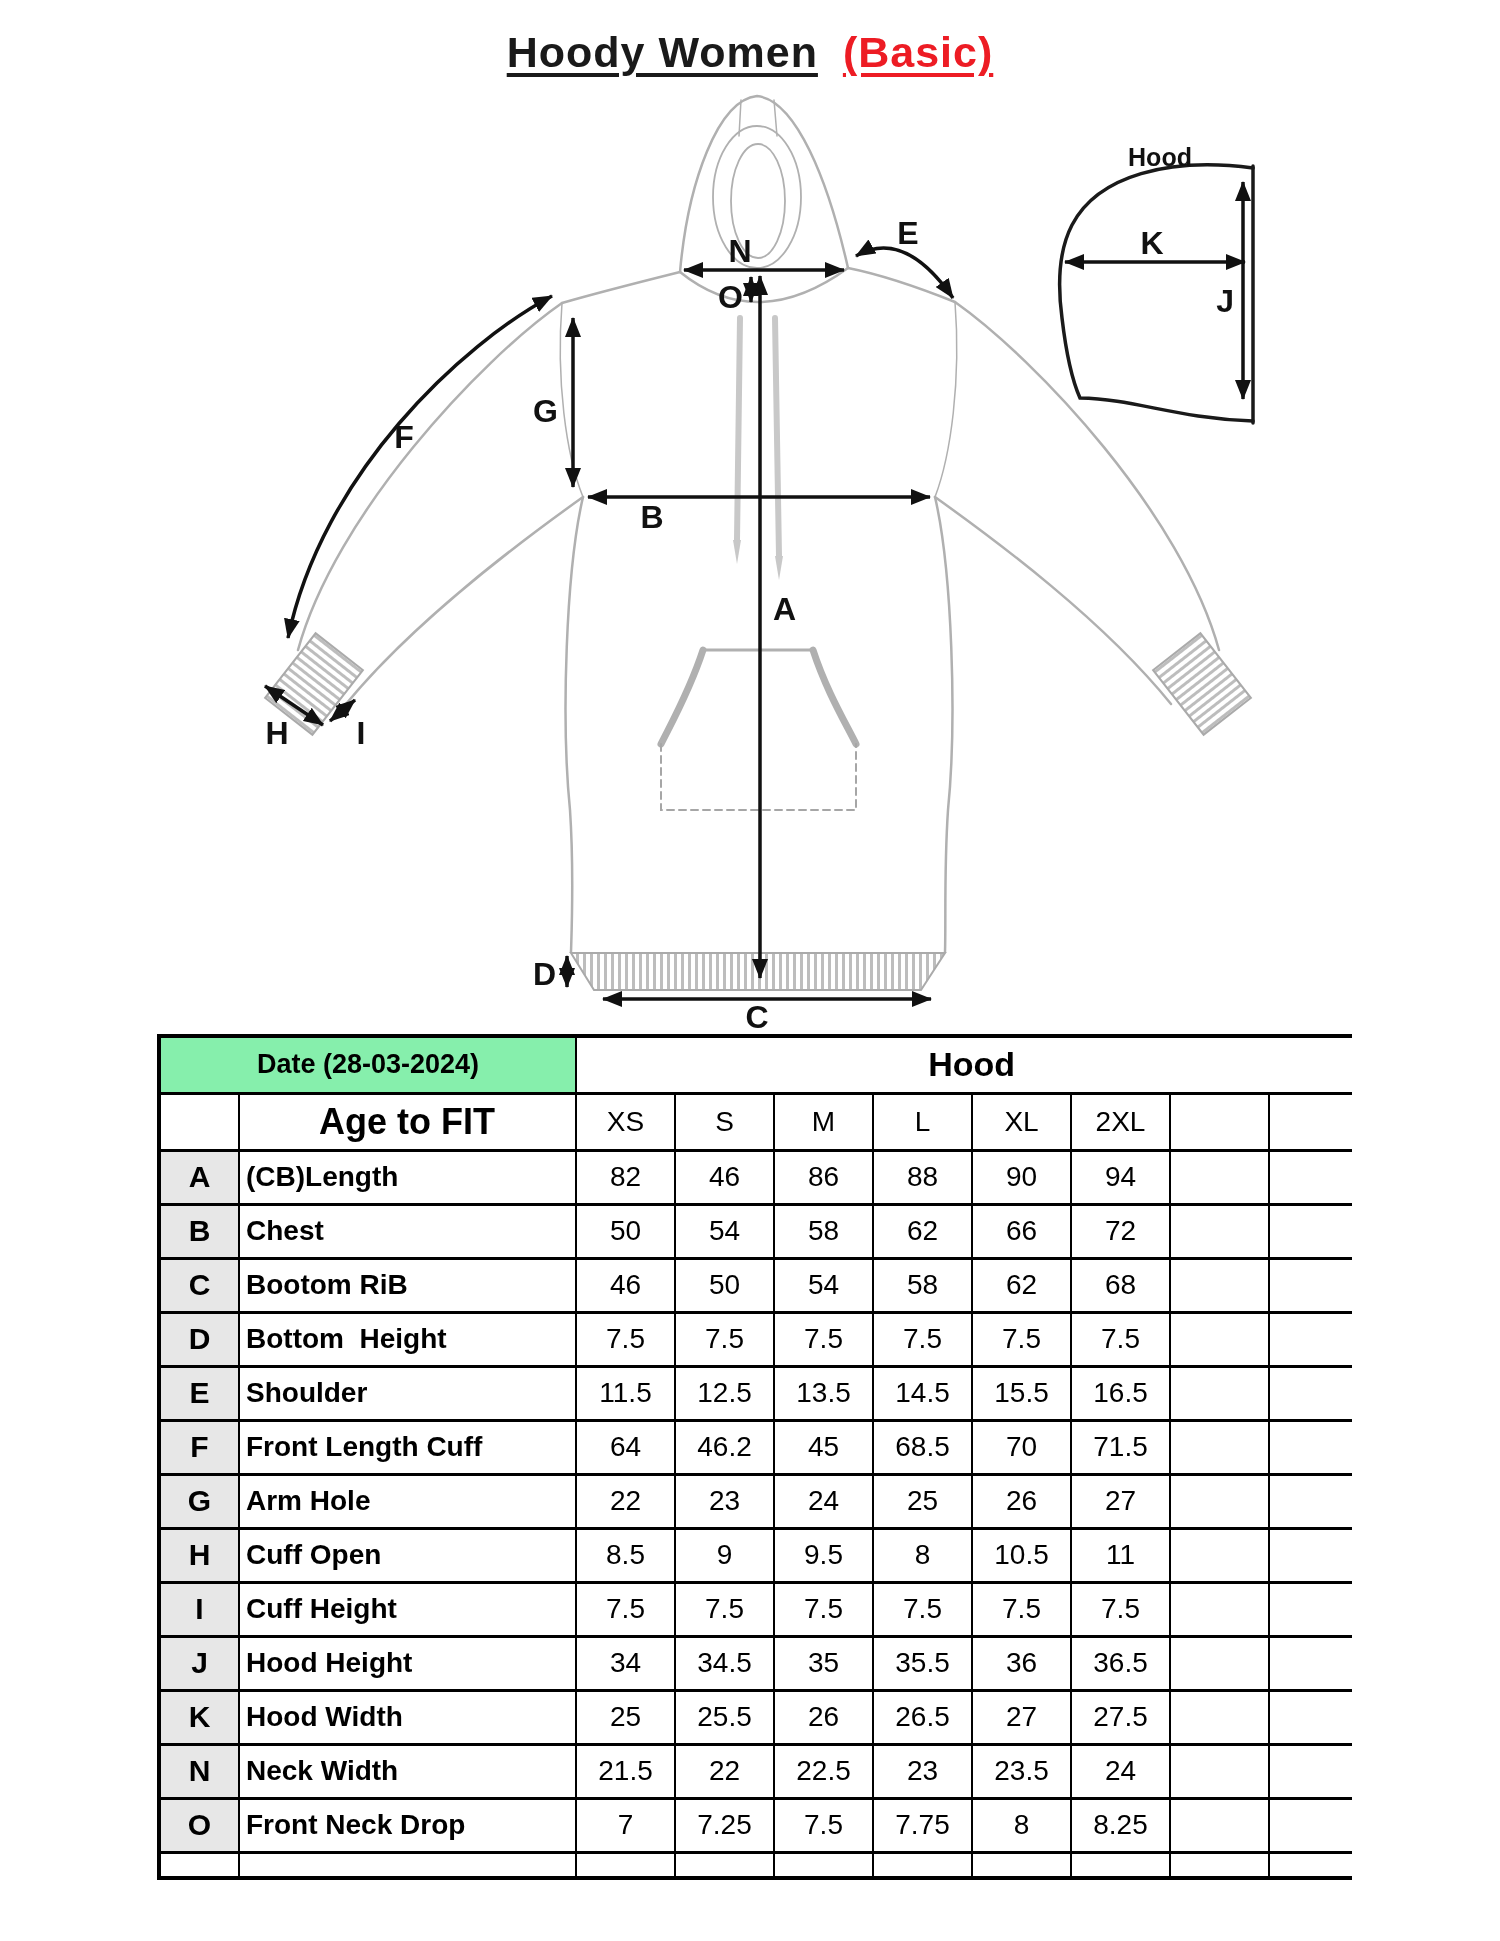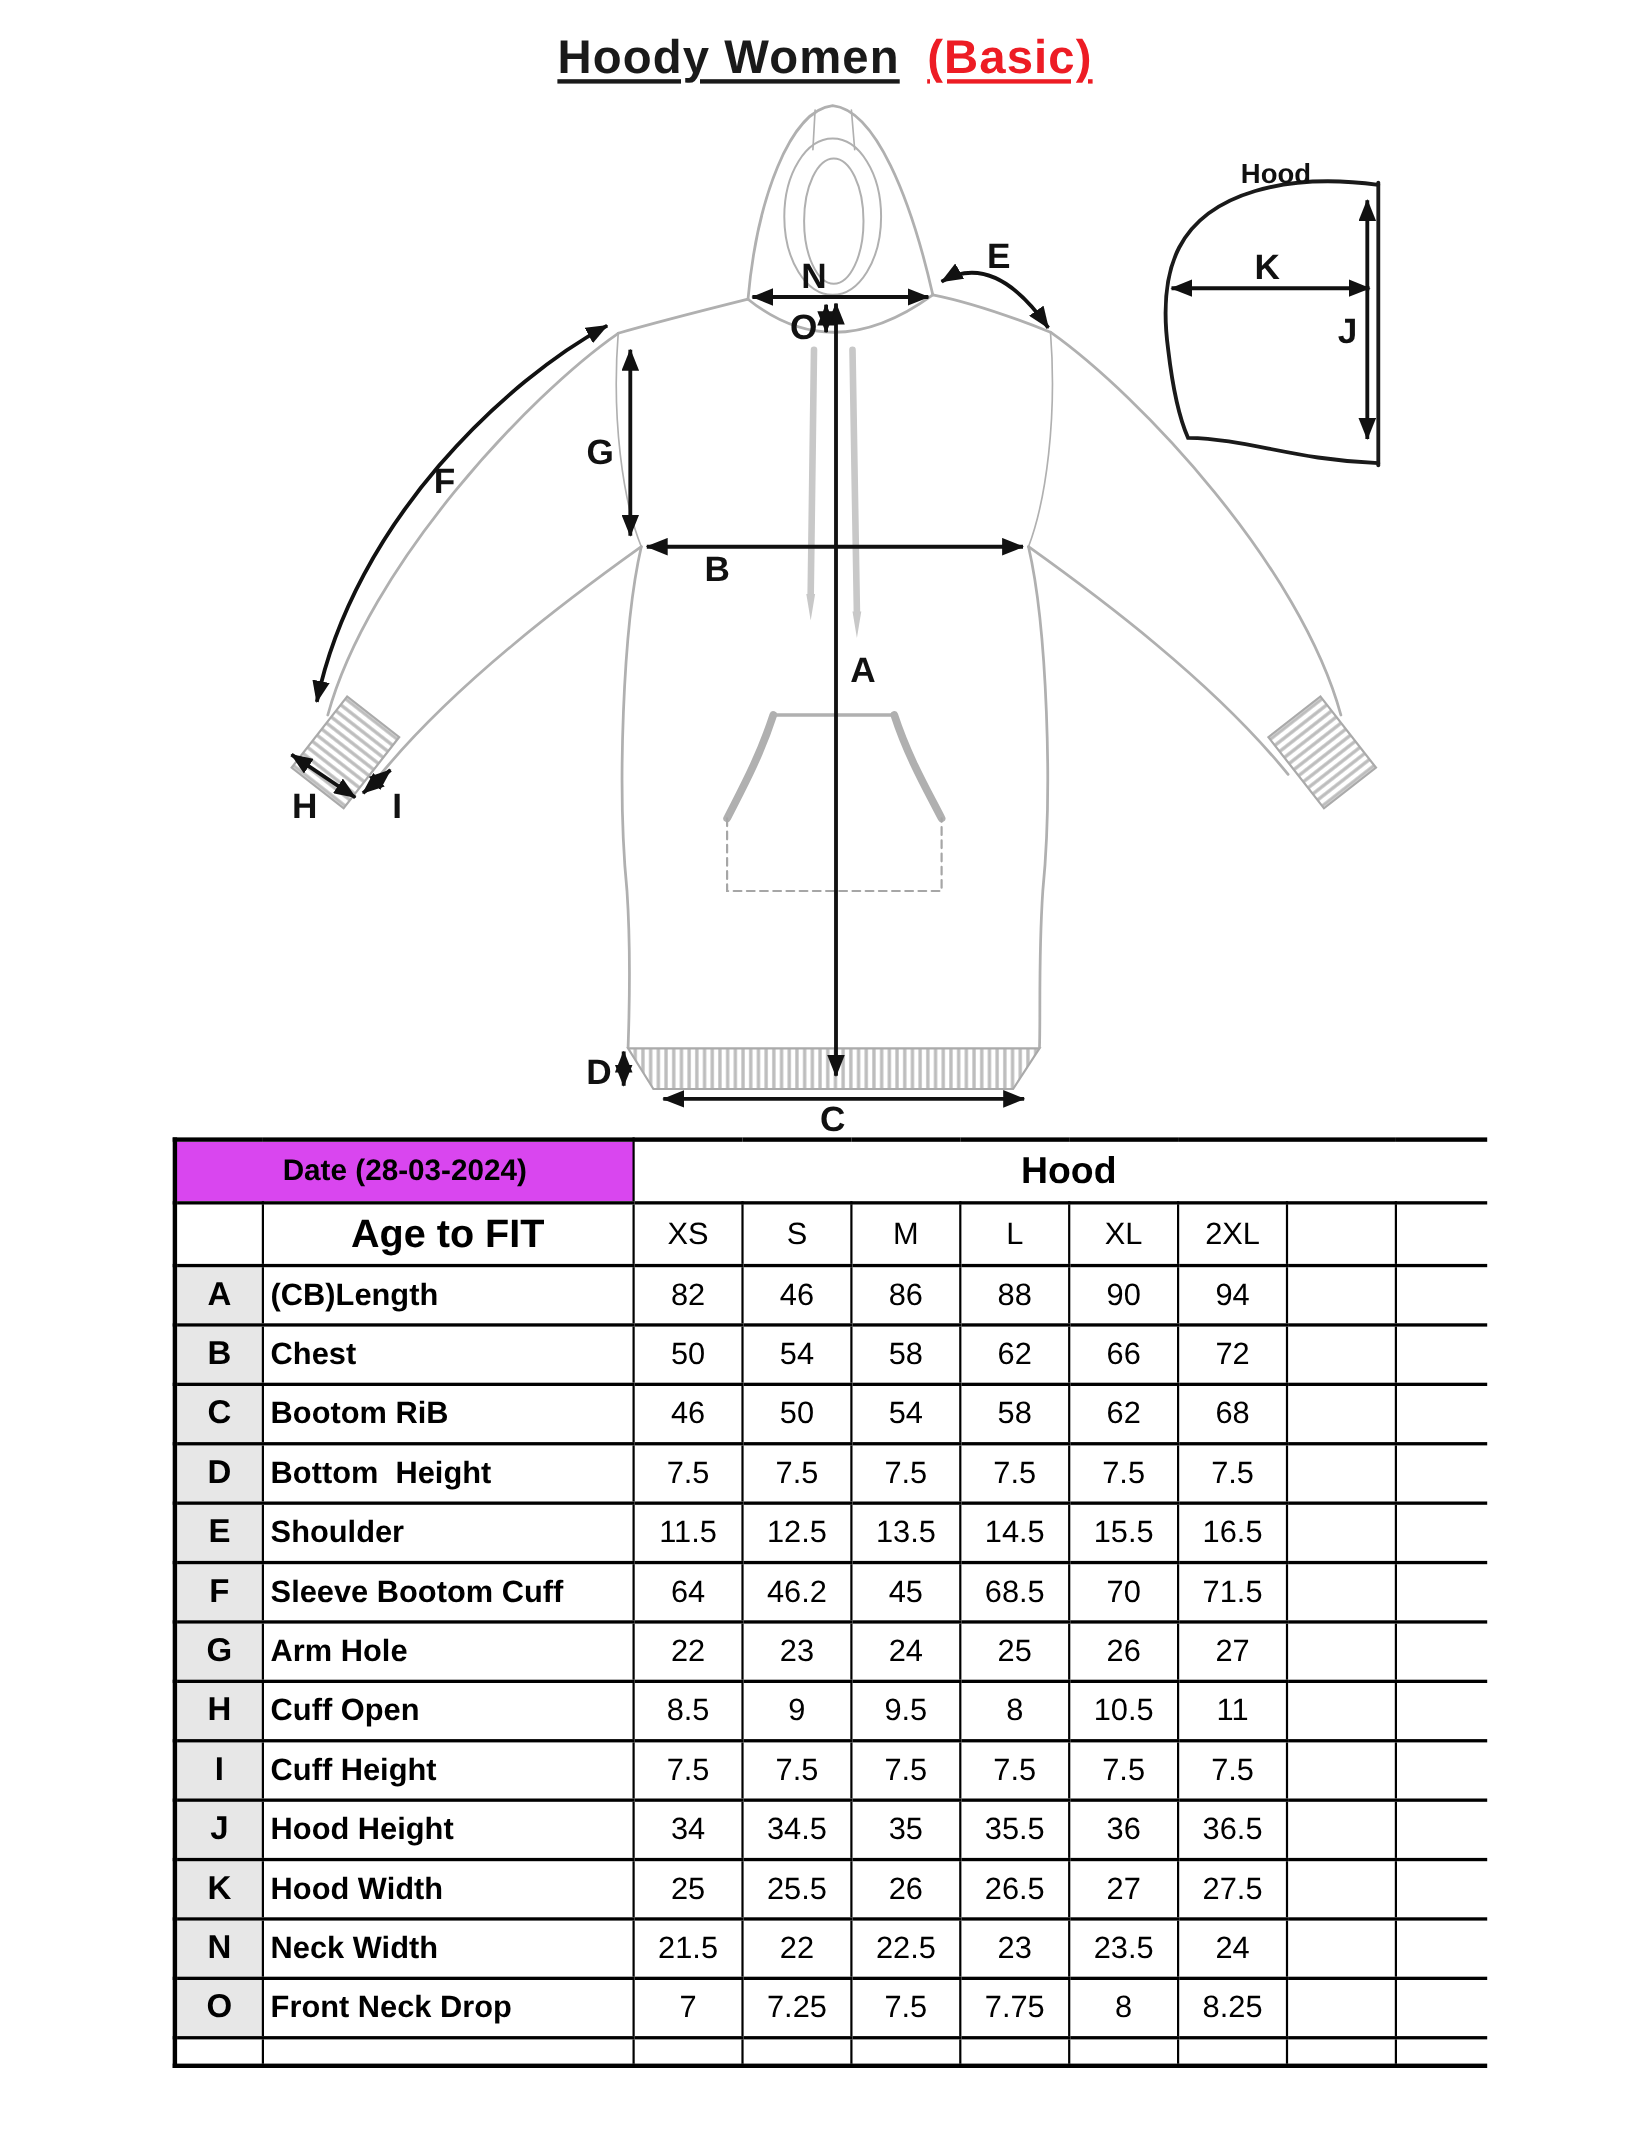"Date (28-03-2024)" .c-date { background: #d946ef -> #86efac }
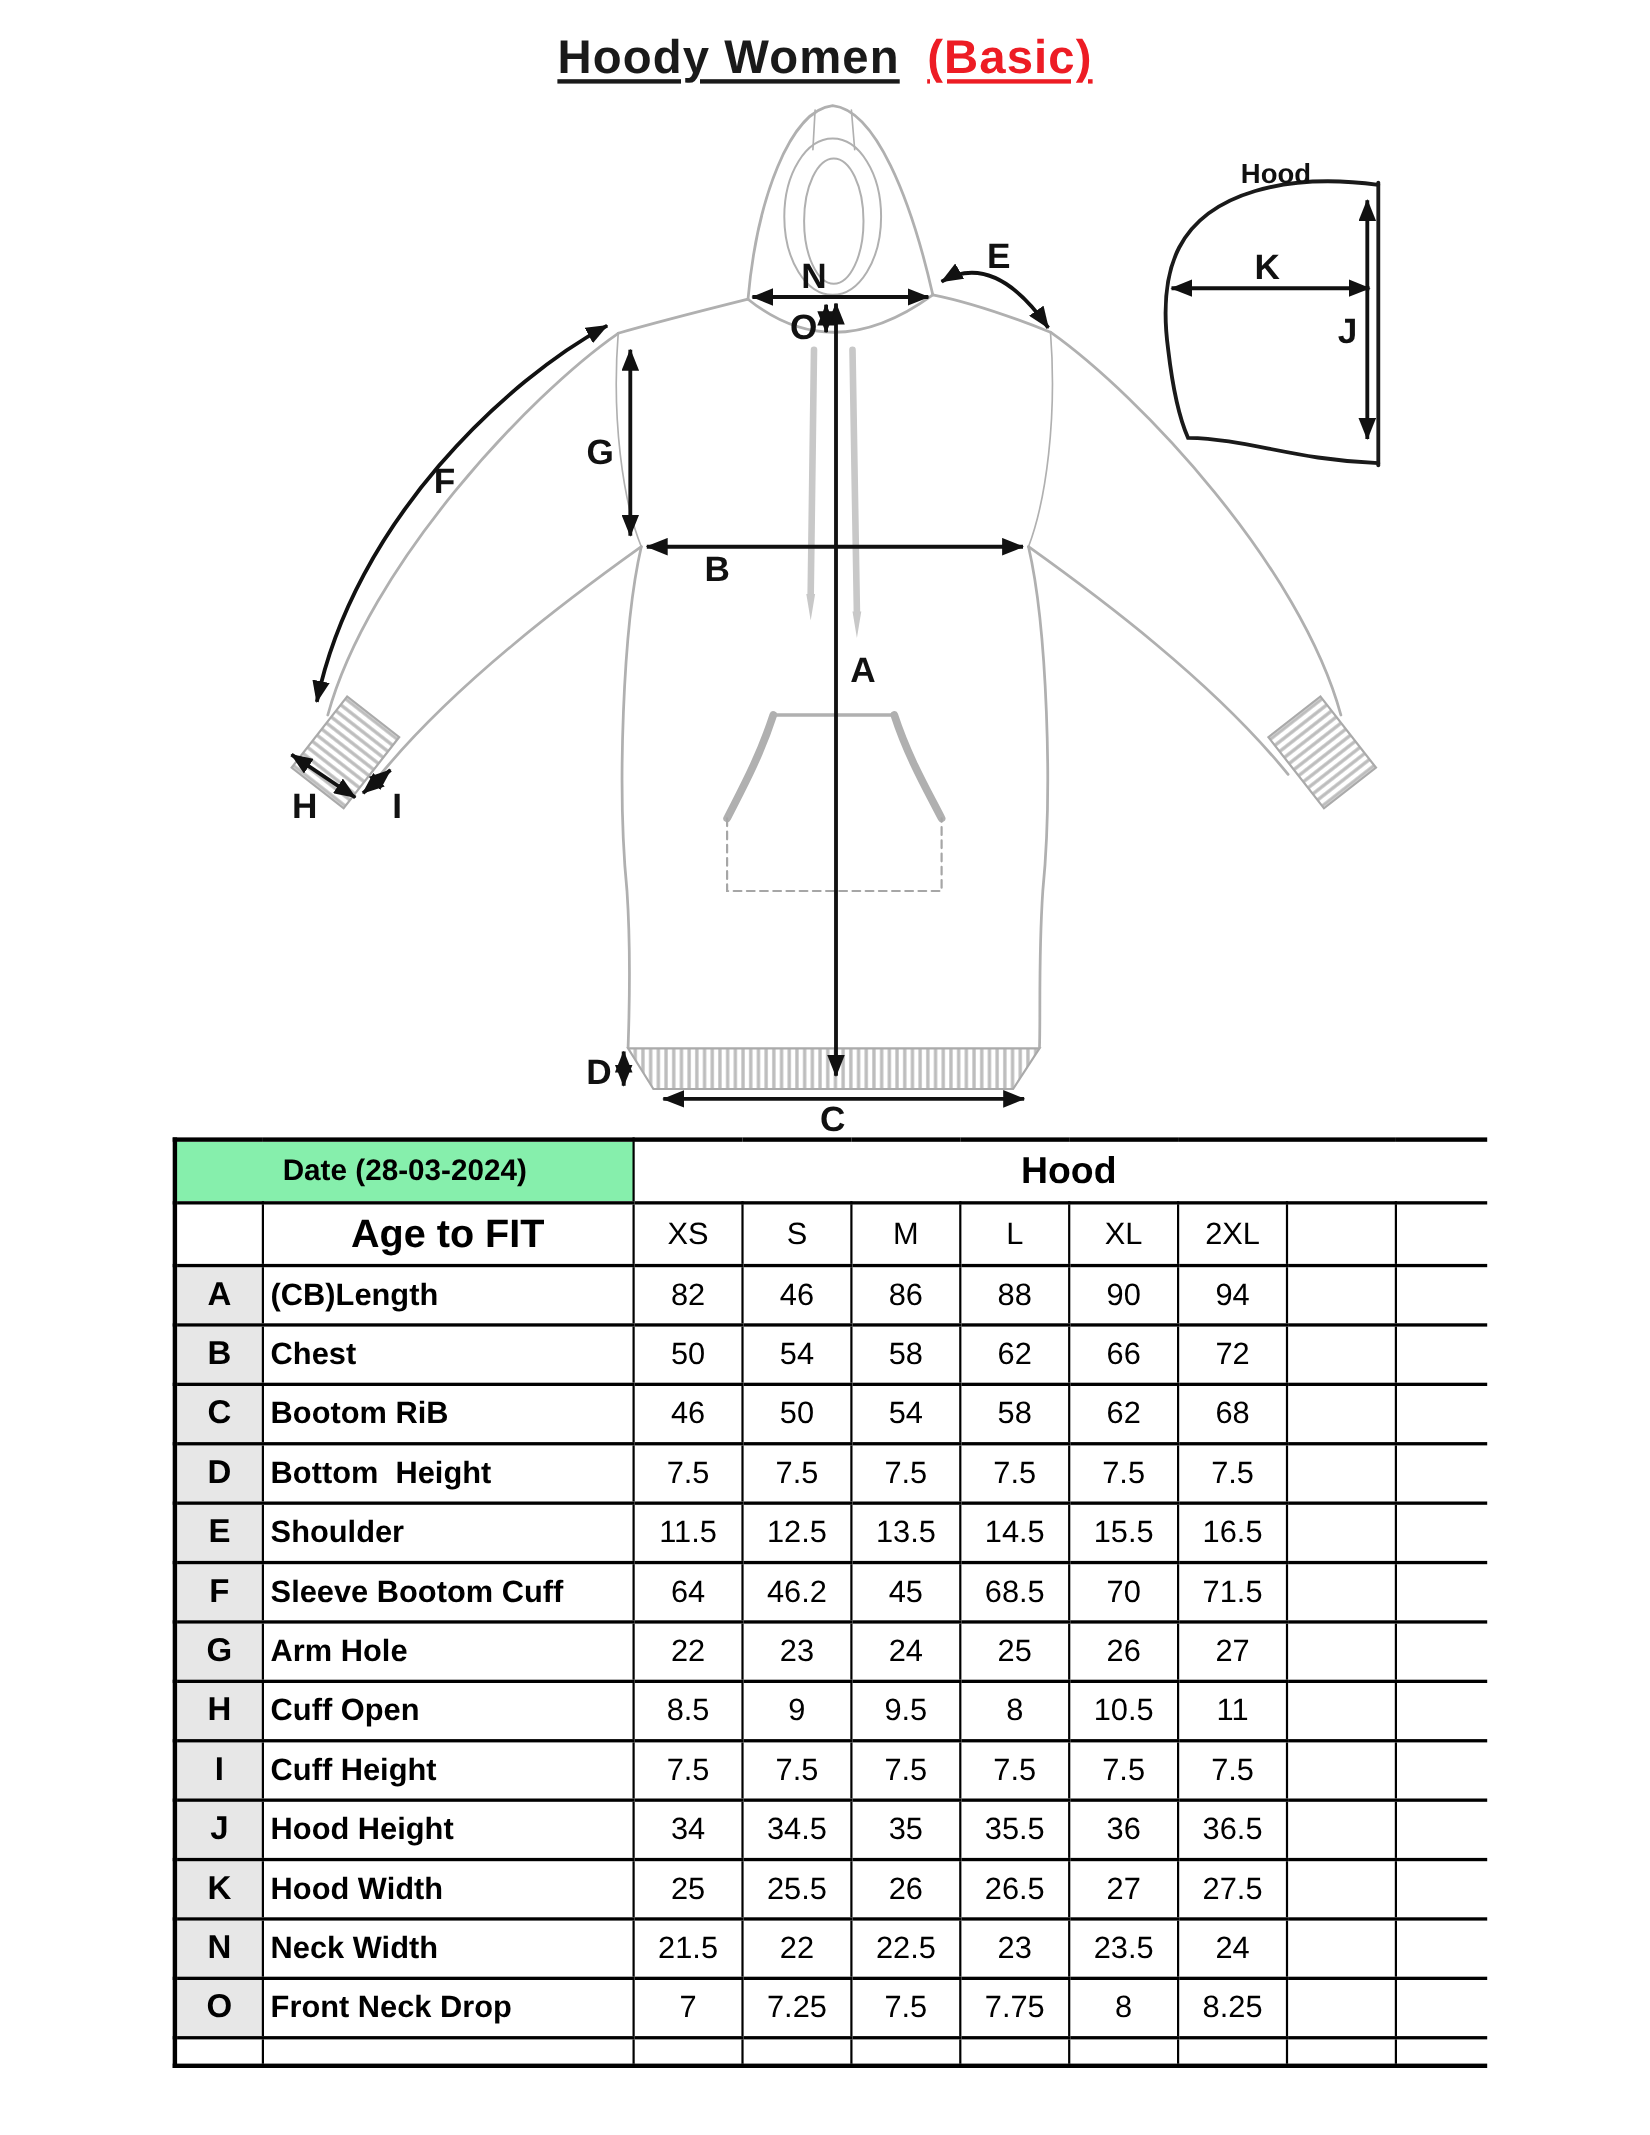"Sleeve Bootom Cuff" td.rowlabel { text: Sleeve Bootom -> Front Length }
